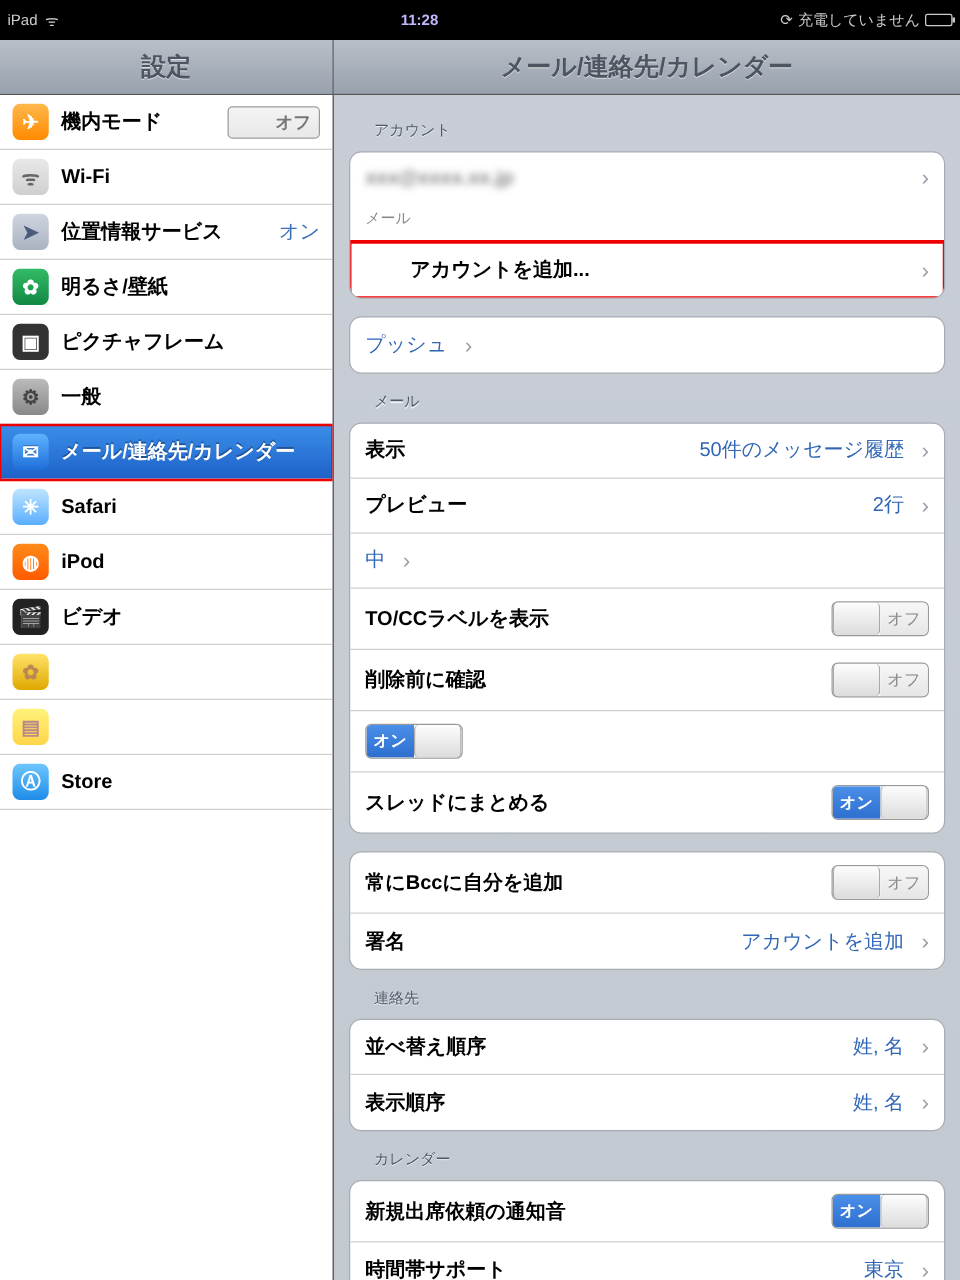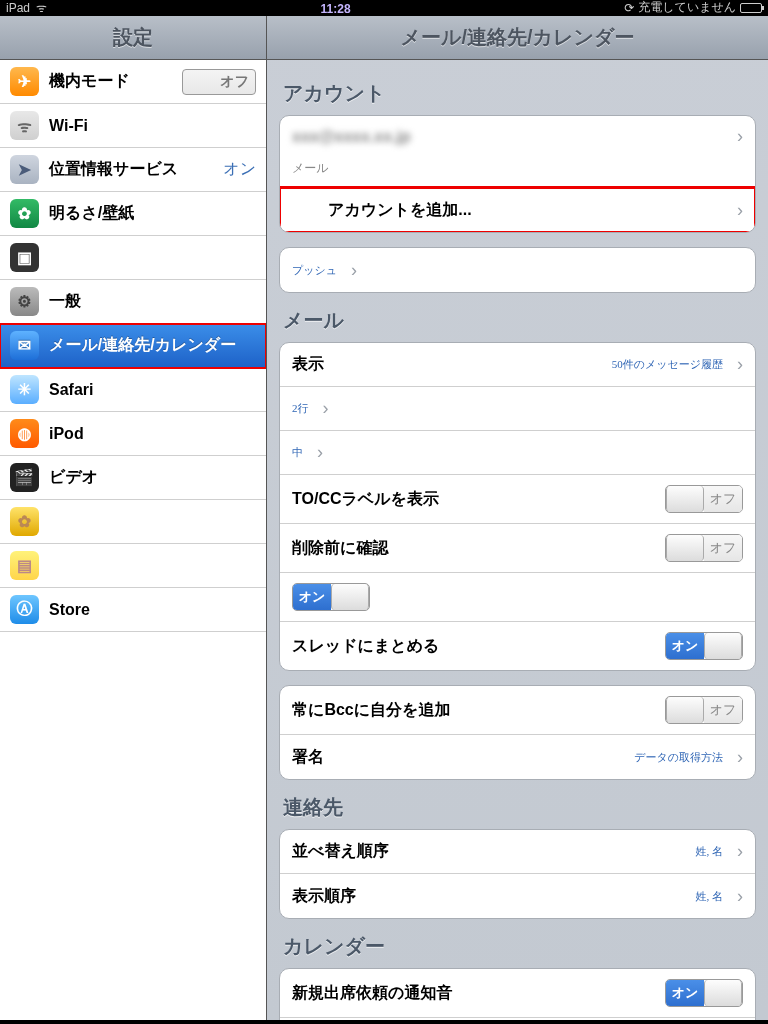"iPad" .statusbar { align-items: flex-end -> center; height: 16px -> 32px }
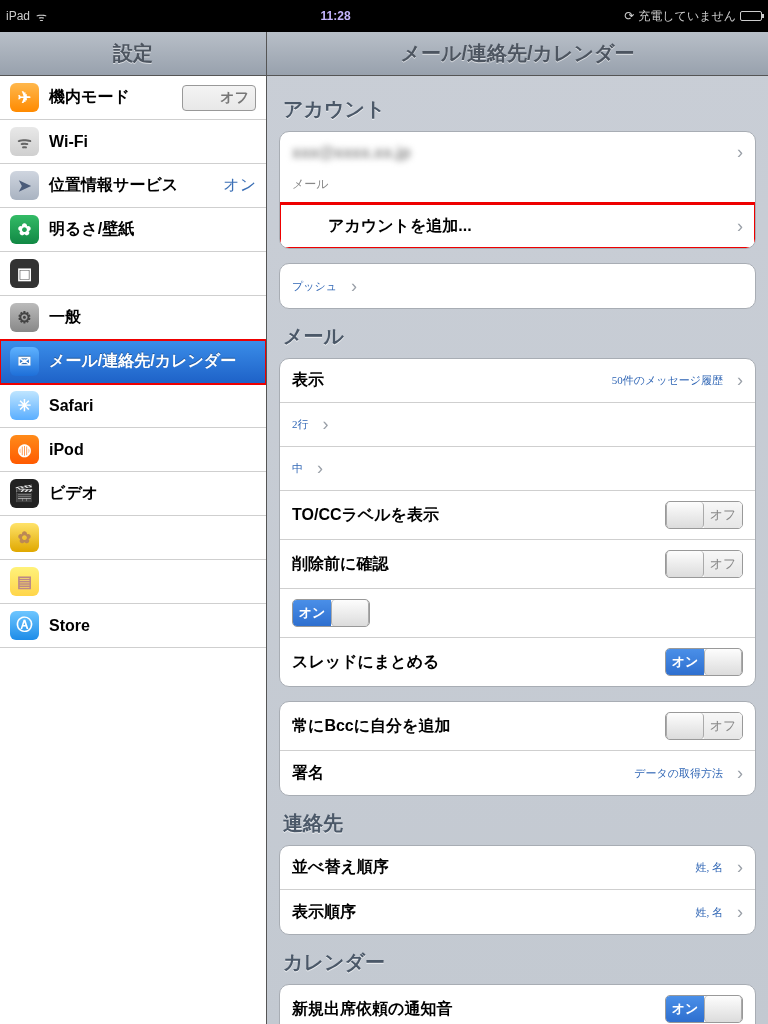"アカウント" .group-label { font-size: 20px -> 12px; font-weight: bold -> normal; margin: 10px 4px 8px -> 10px 20px 8px }
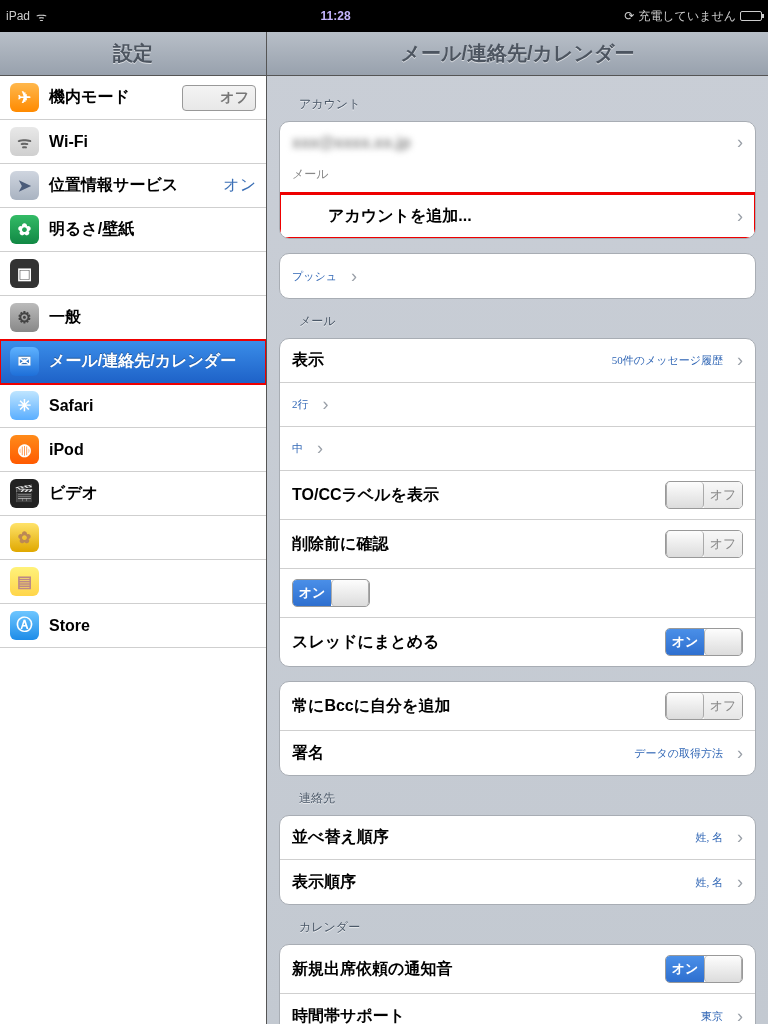"ピクチャフレーム" span.label { html: none -> <span>ピクチャフレーム</span> }
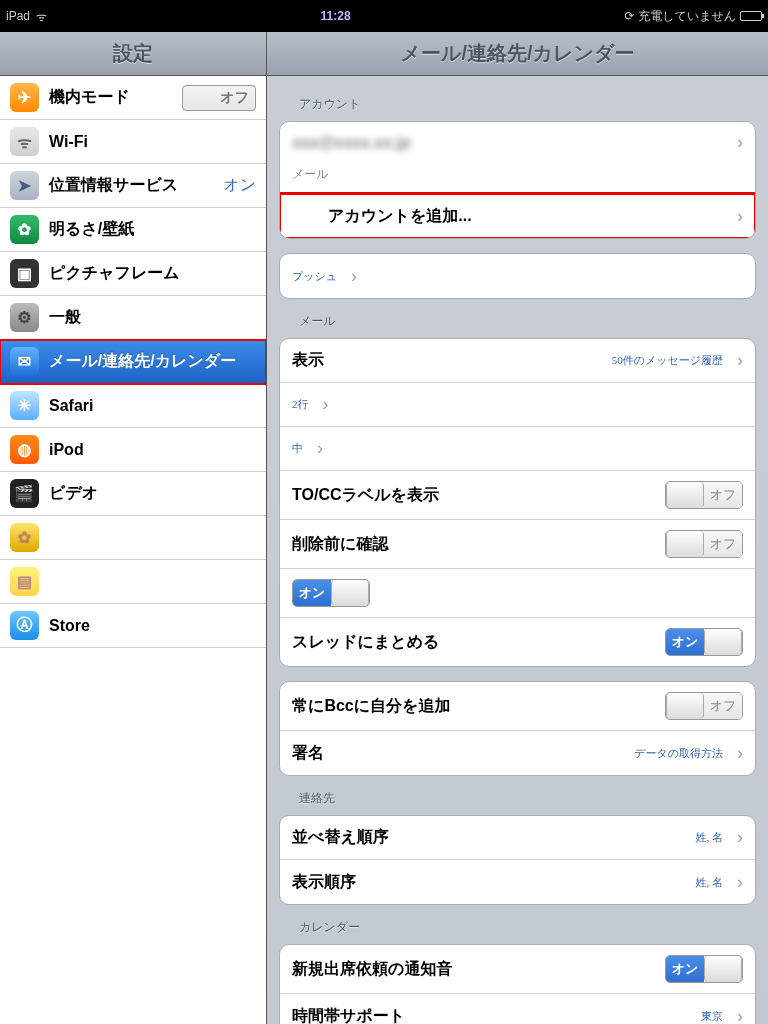"プッシュ" .row .rvalue { font-family: Liberation Serif, serif -> none; font-size: 11px -> 16px }
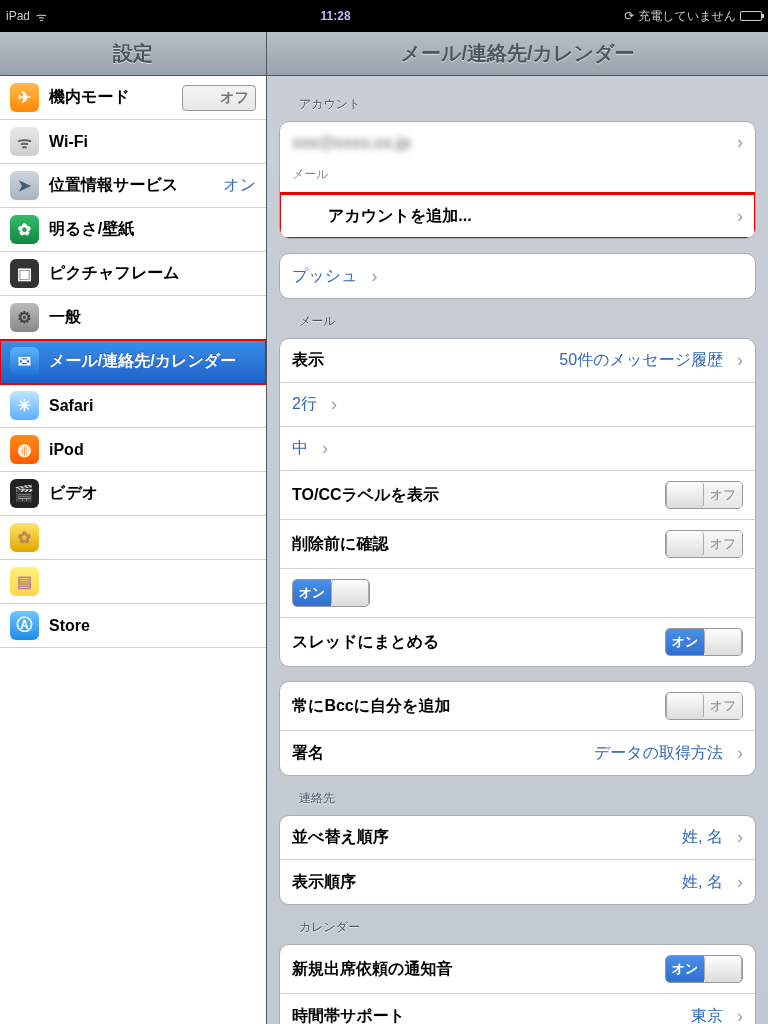"プレビュー" span.rlabel { html: none -> <span>プレビュー</span> }
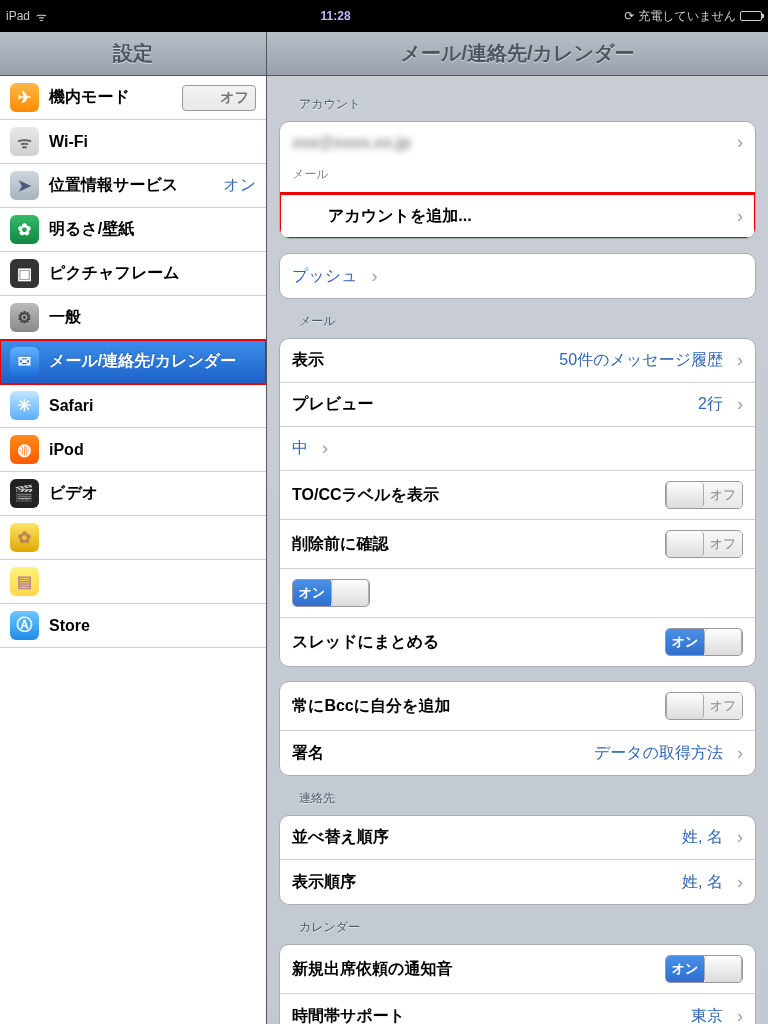"データの取得方法" span.rvalue { text: データの取得方法 -> アカウントを追加 }
